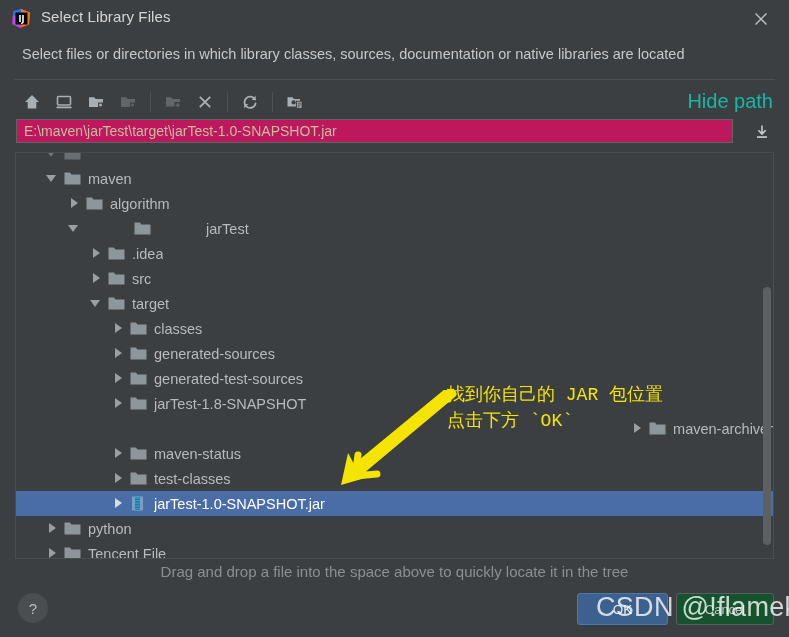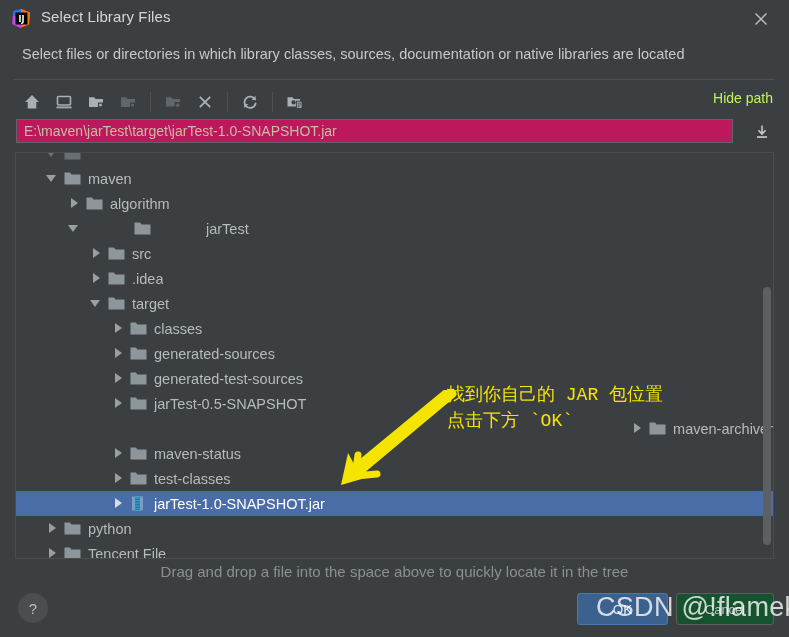"Hide path" .hide-path { color: #bef264 -> #14b8a6; font-size: 14px -> 20px }
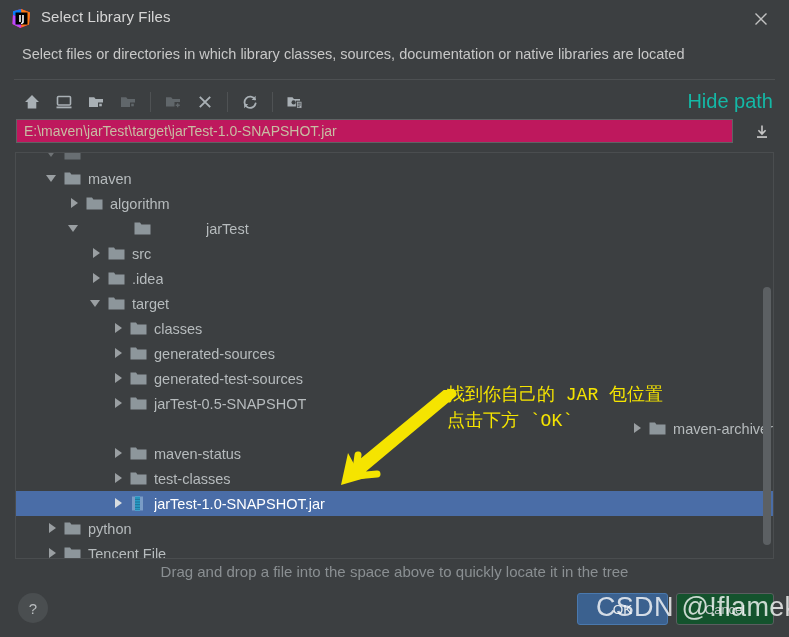"src" div.row { order: before ".idea" -> after ".idea" }
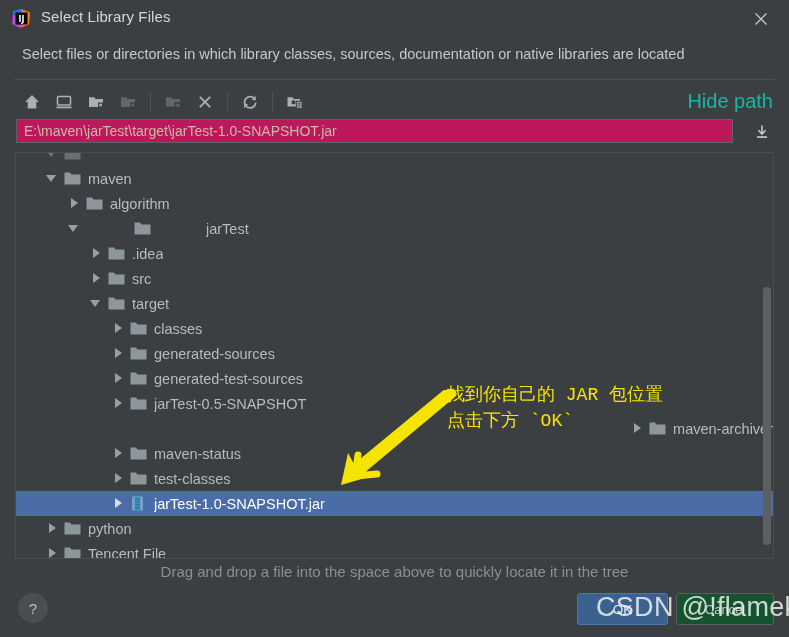"jarTest-0.5-SNAPSHOT" span.rlabel { text: jarTest-0.5-SNAPSHOT -> jarTest-1.8-SNAPSHOT }
